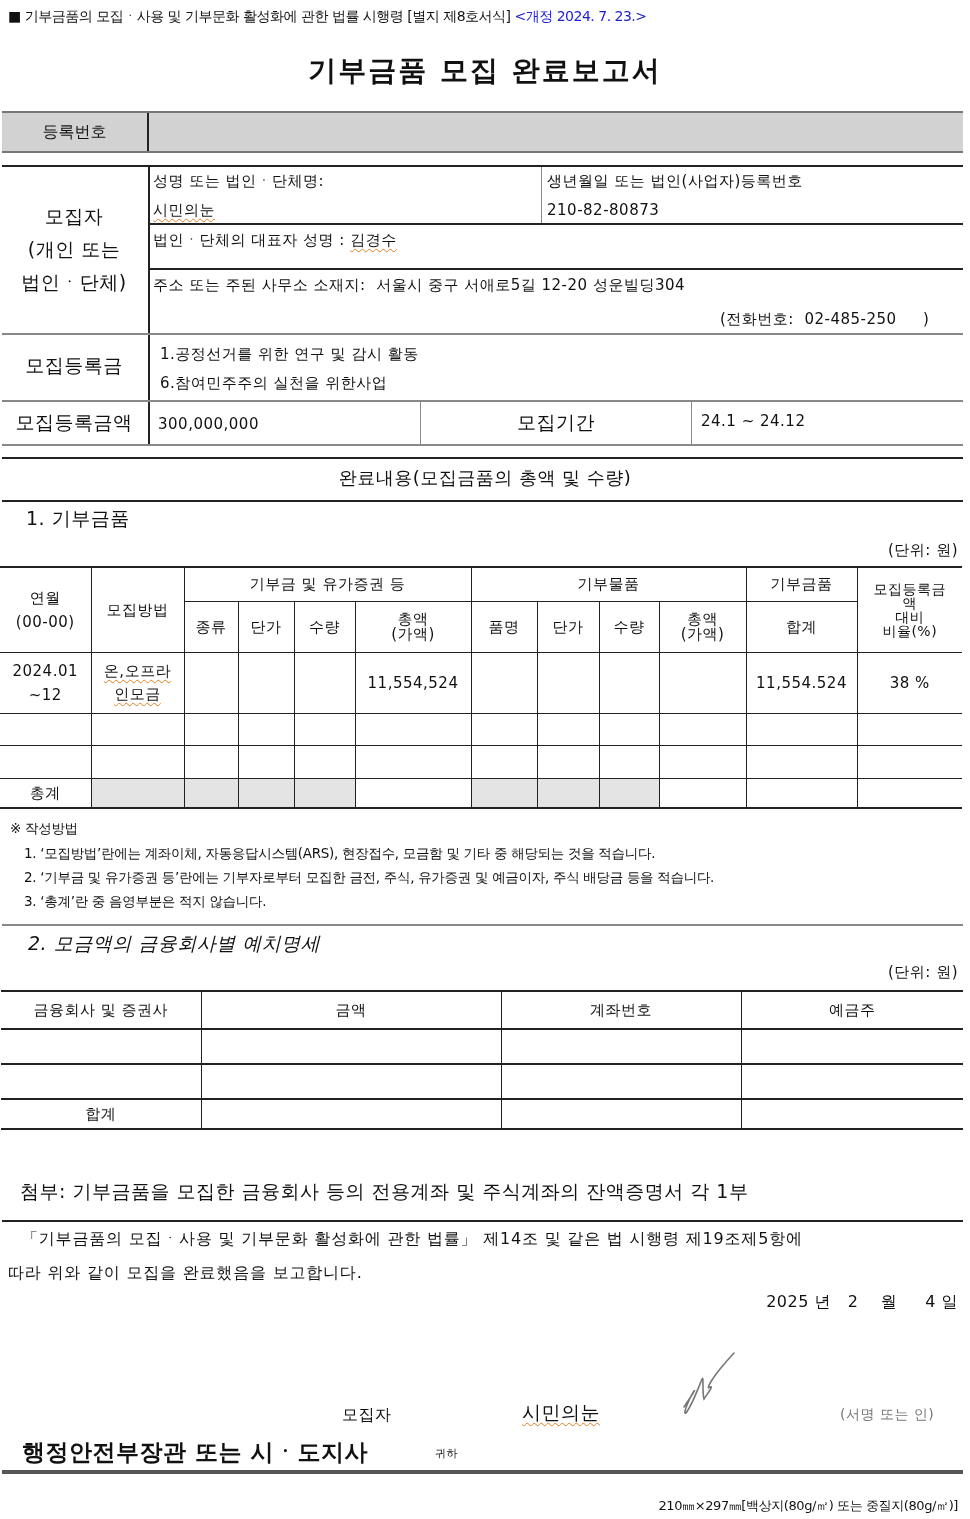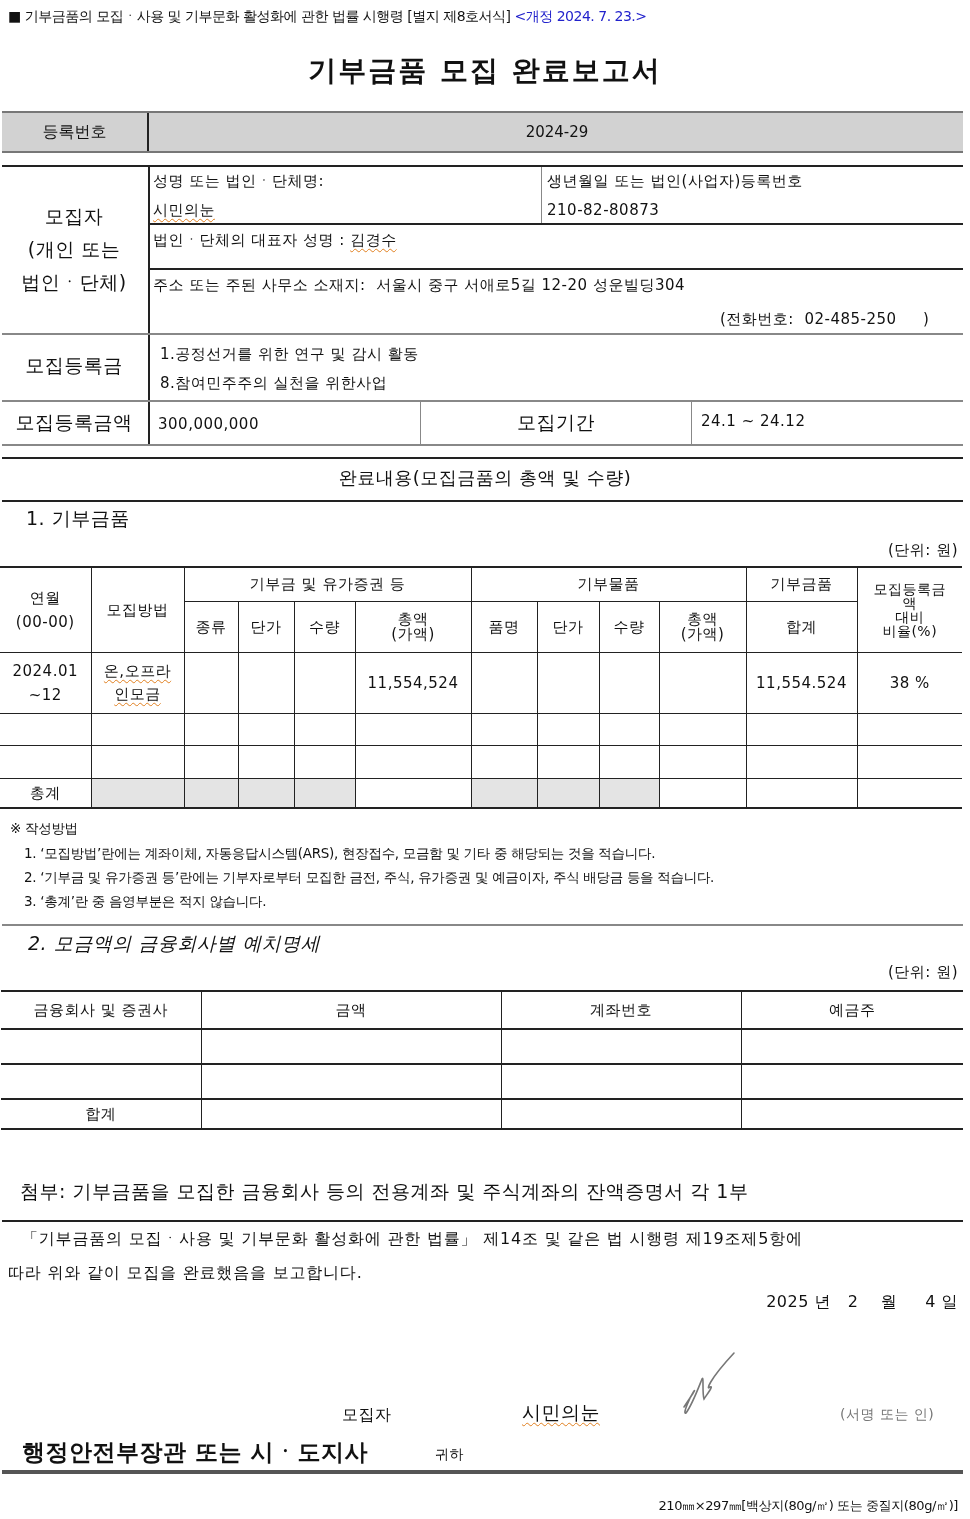"2024-29" div.reg-value { html: <div>2024-29</div> -> none }
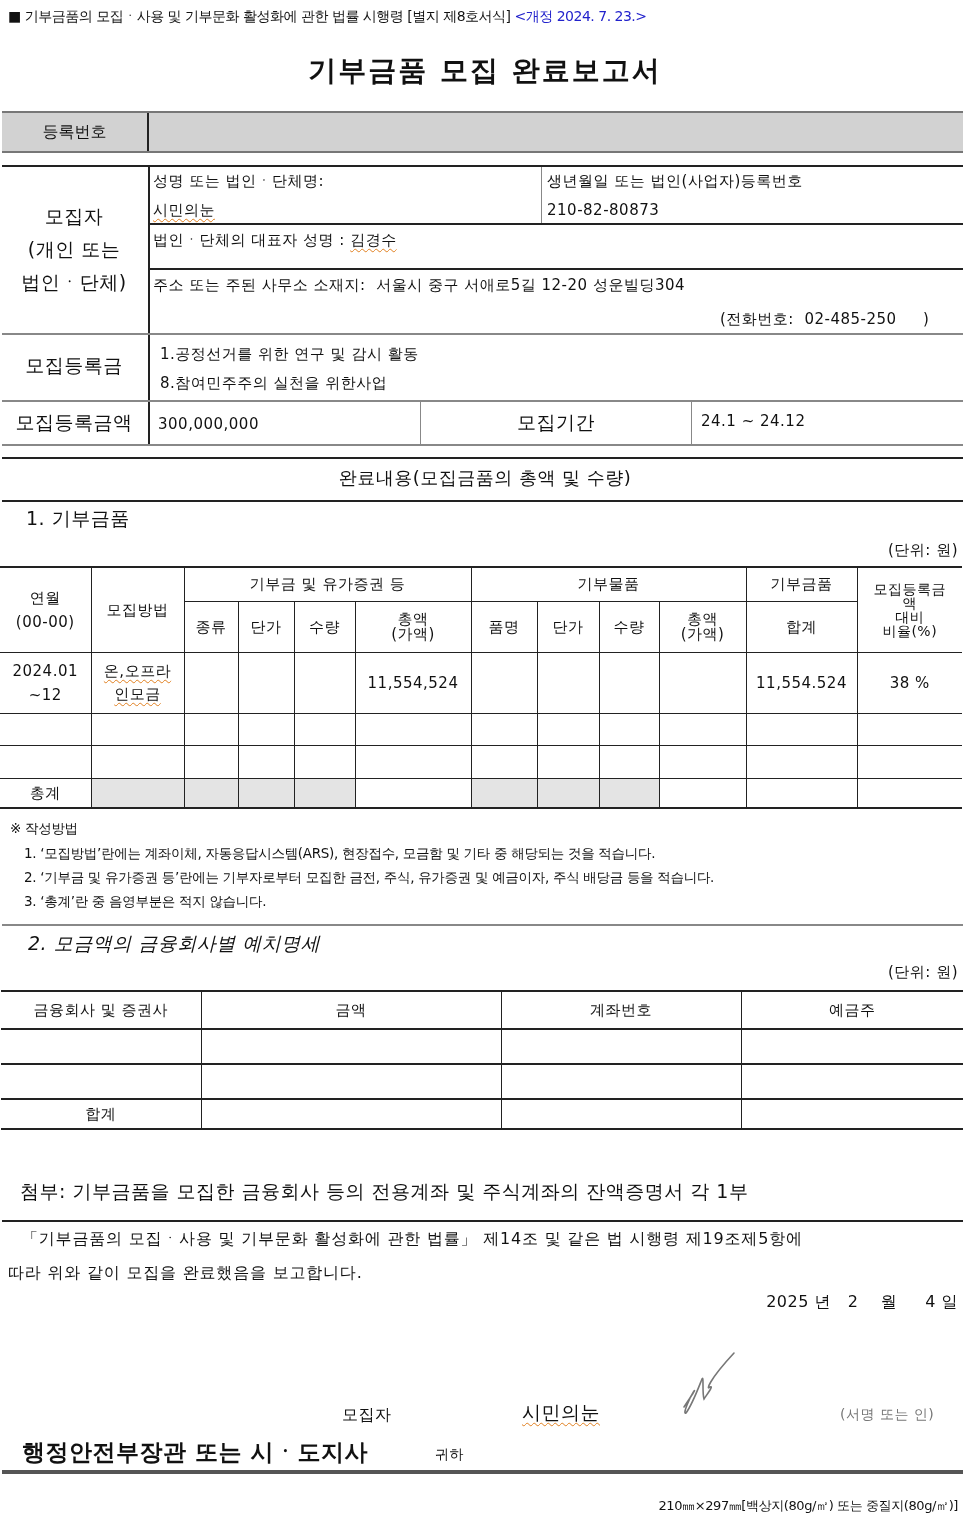"8.참여민주주의 실천을 위한사업" div.t { text: 8.참여민주주의 -> 6.참여민주주의 }
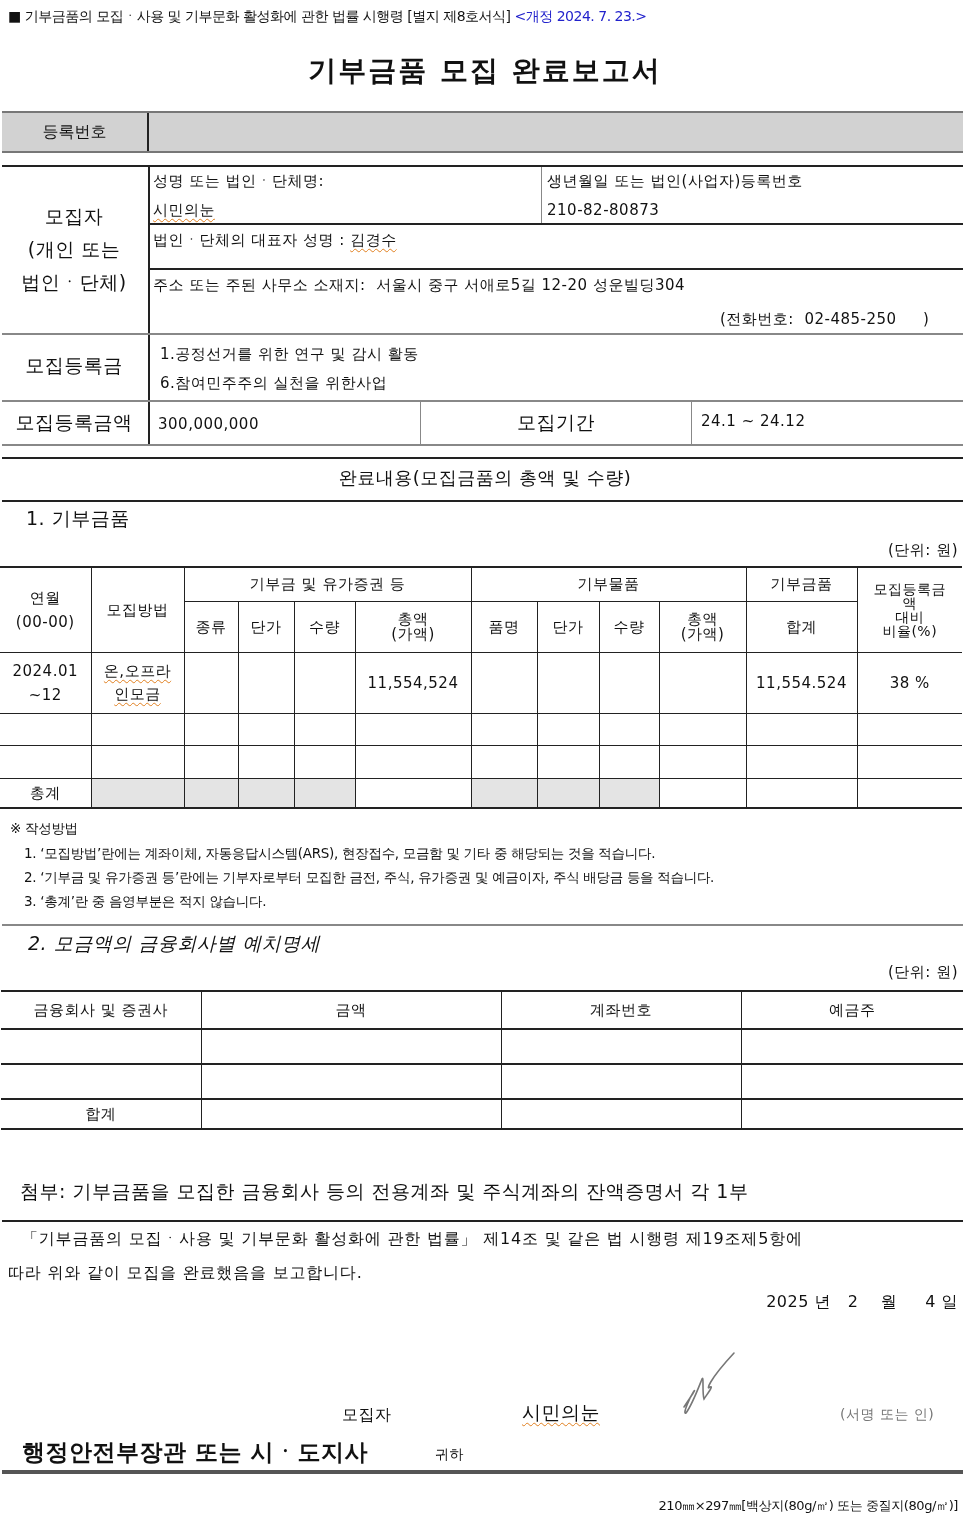"귀하" div.t { font-size: 14px -> 11px }
